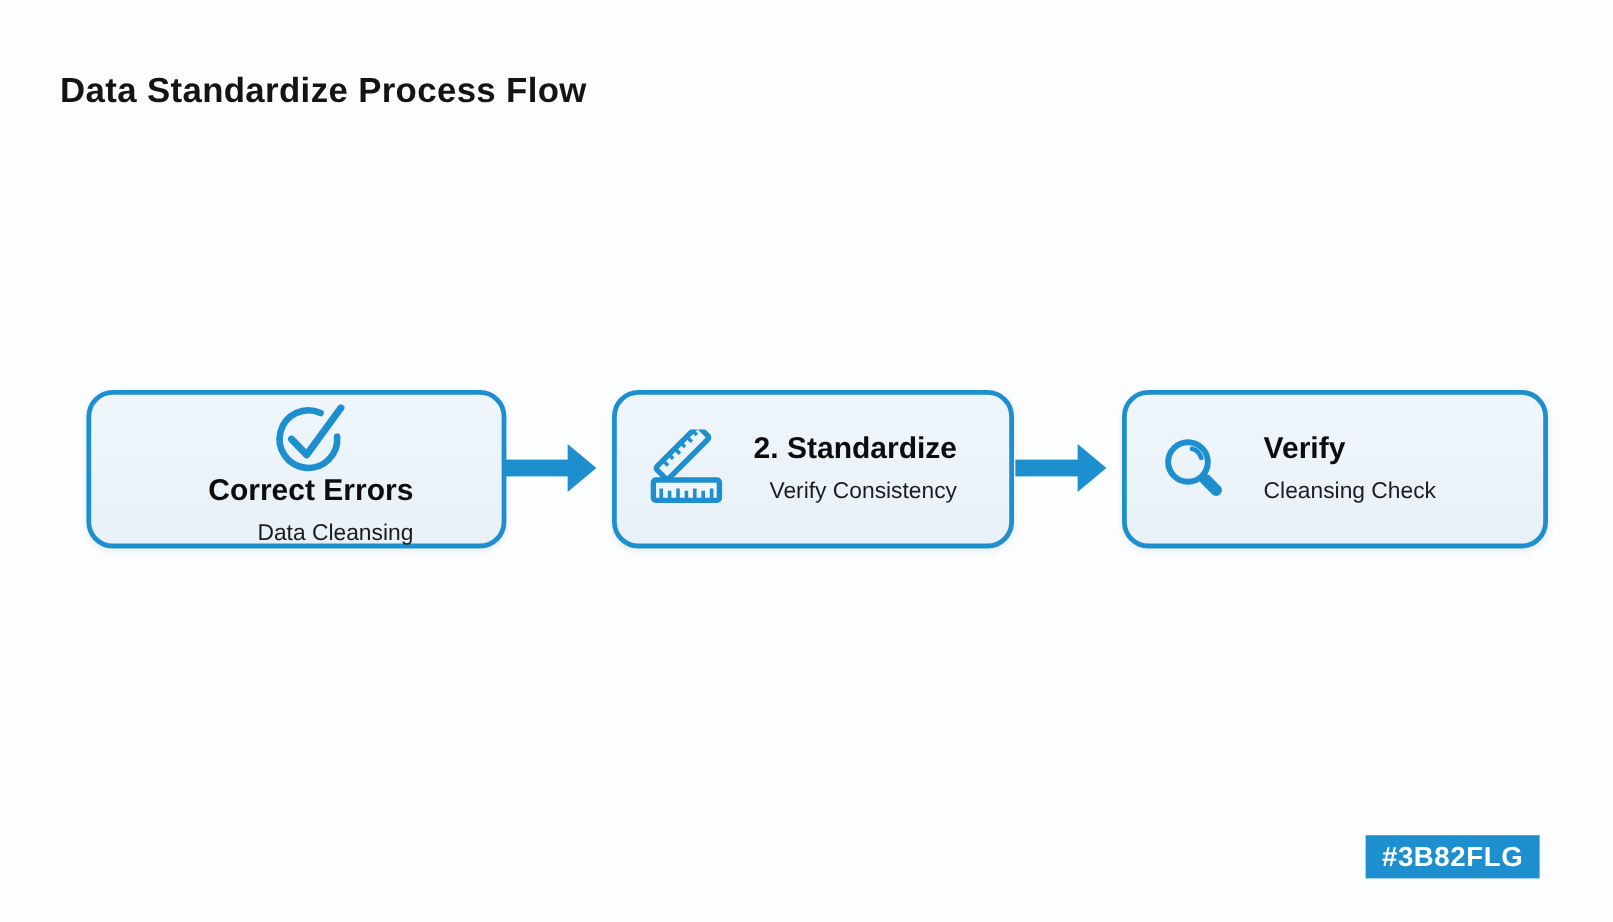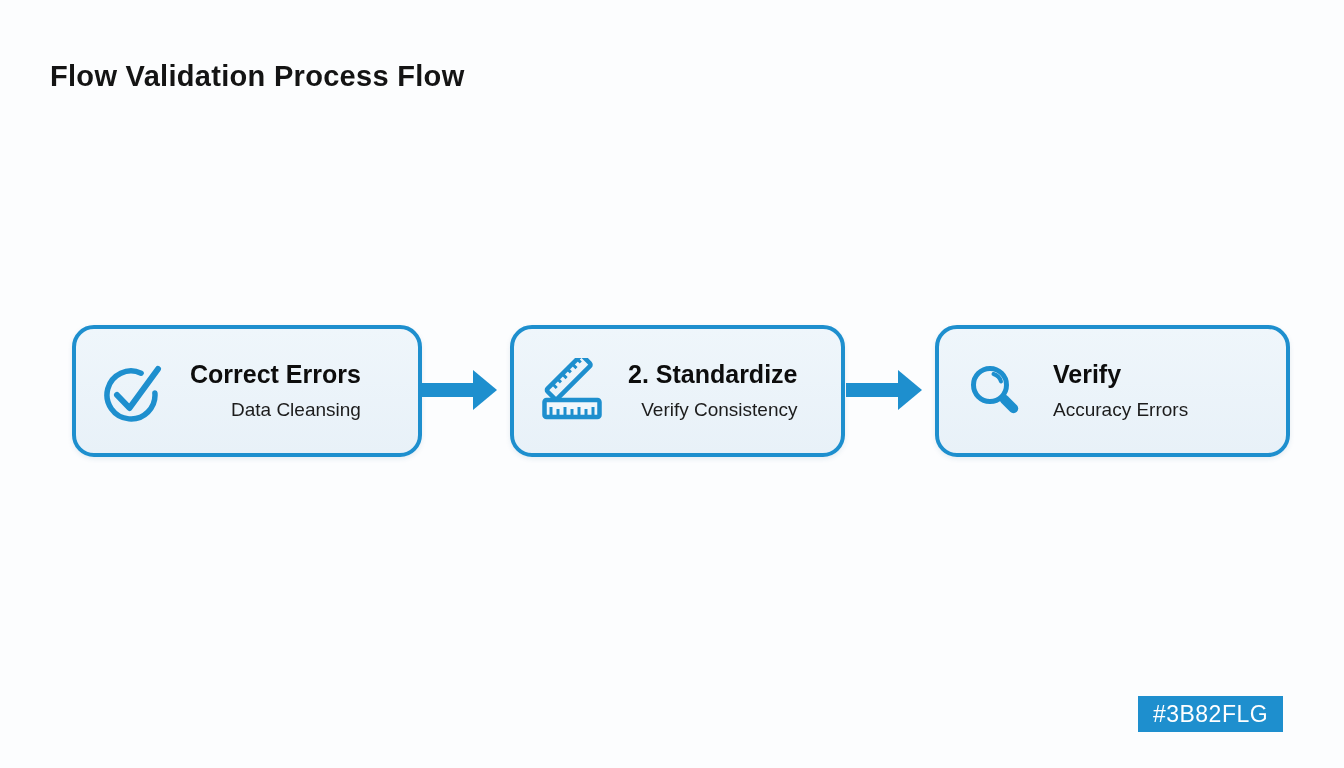"Flow Validation Process Flow" h1.page-title { text: Flow Validation -> Data Standardize }
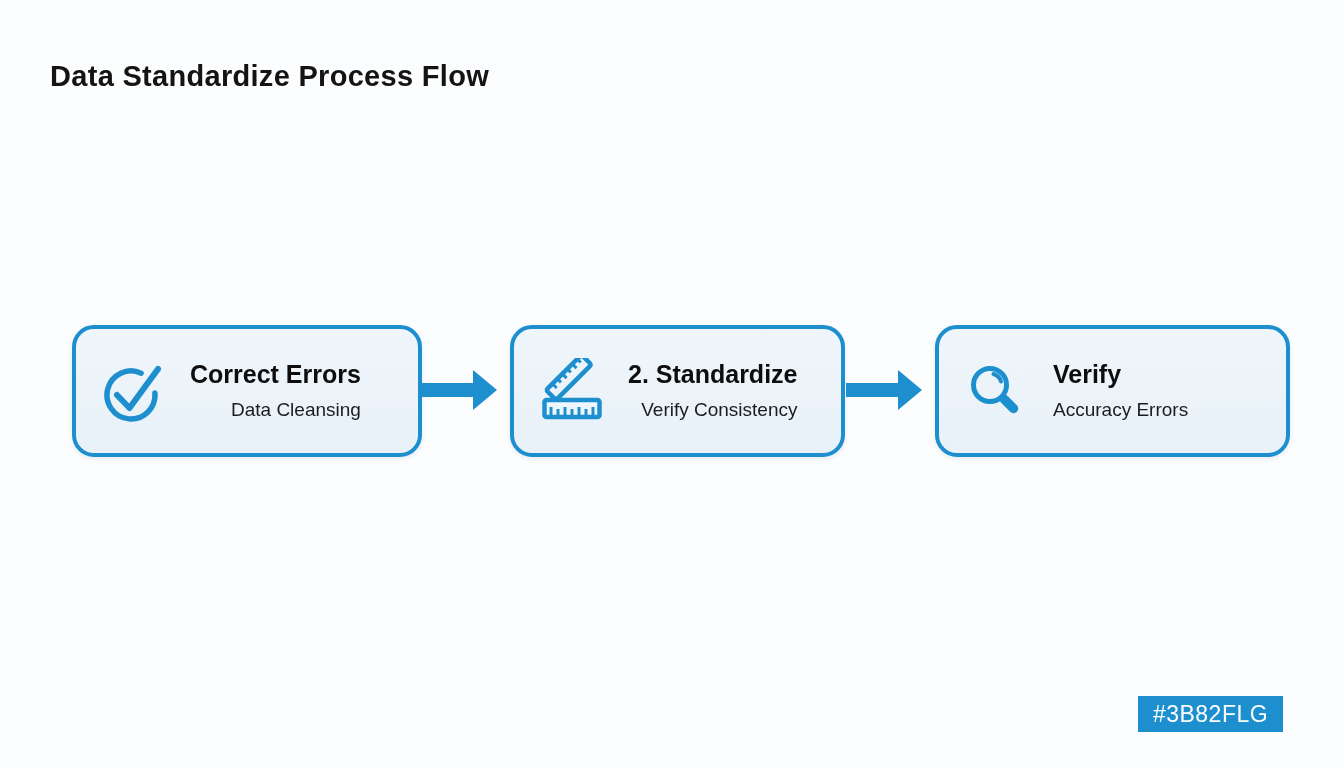"Correct Errors" #step1 { flex-direction: none -> column }
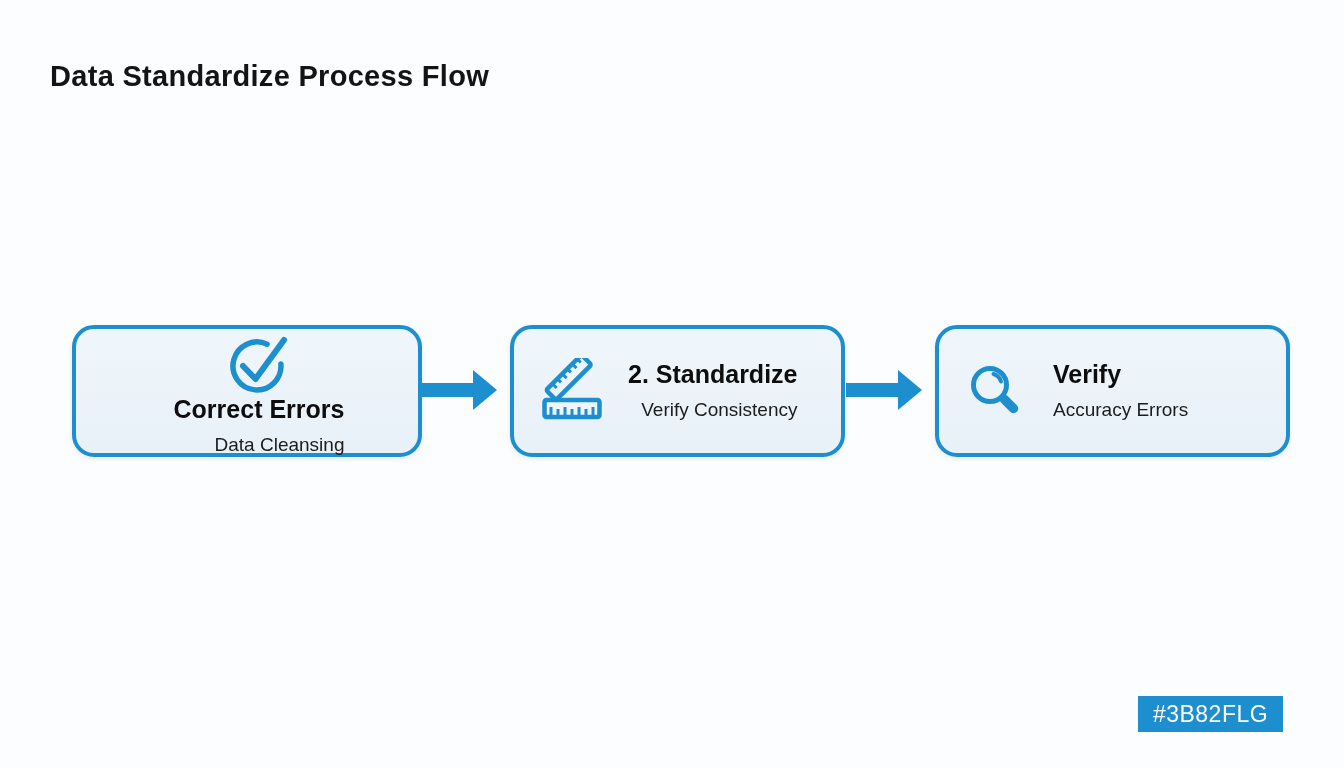"Accuracy Errors" div.step-subtitle { text: Accuracy Errors -> Cleansing Check }
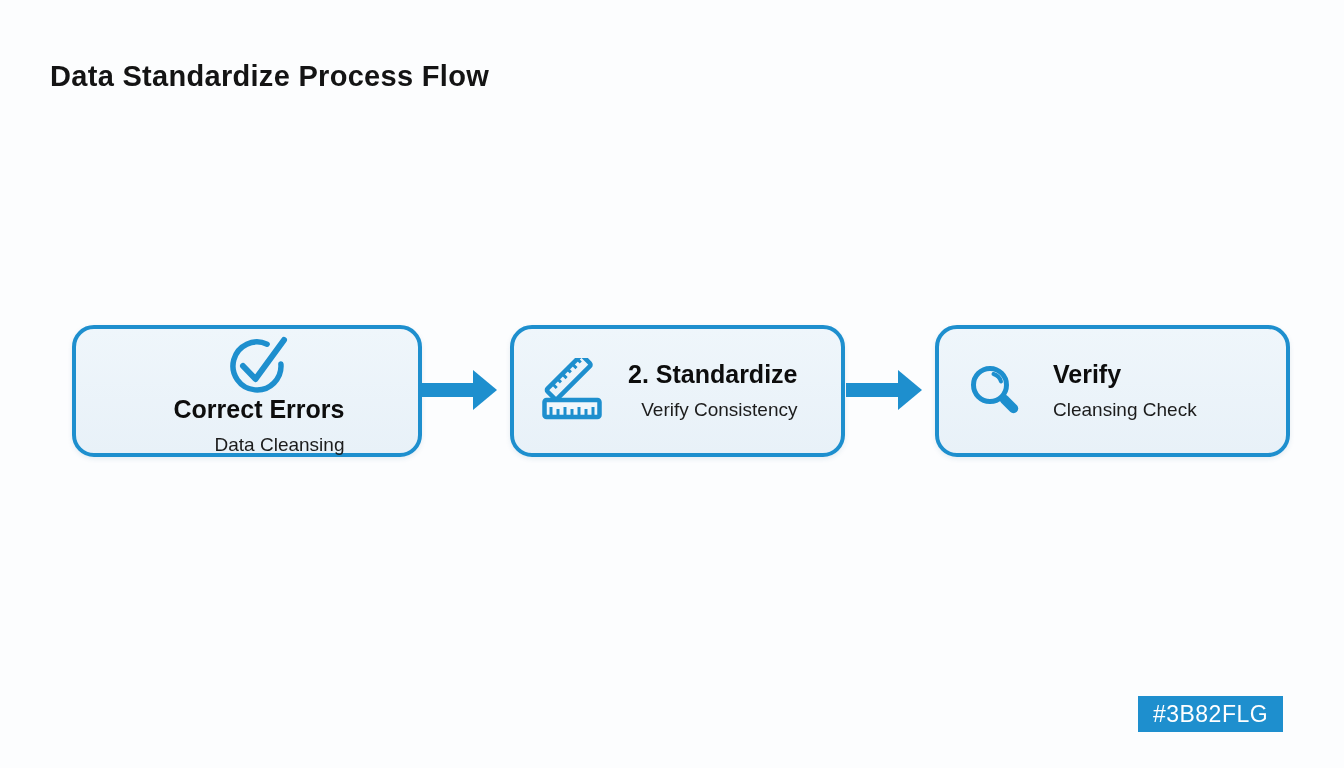"#3B82FLG" .ref-badge { font-weight: 400 -> 700 }
